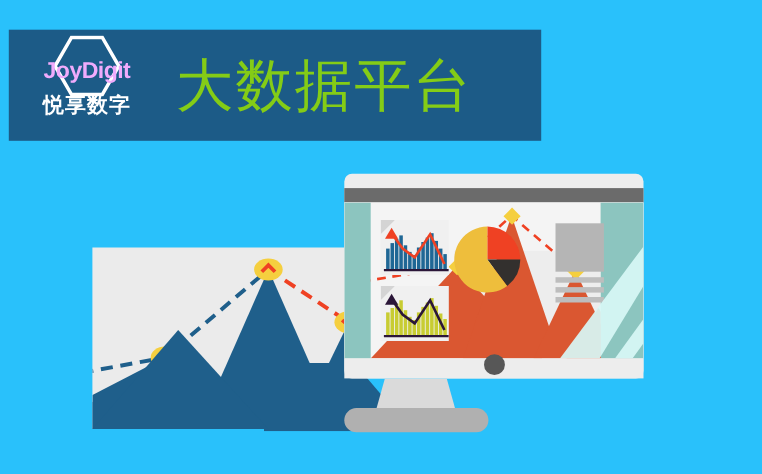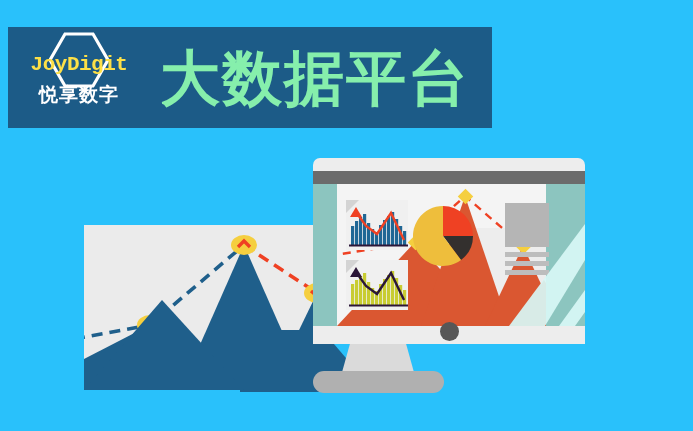"JoyDigit" .logo-word { color: #fde047 -> #f0abfc; font-family: Liberation Mono, monospace -> Liberation Sans, sans-serif }
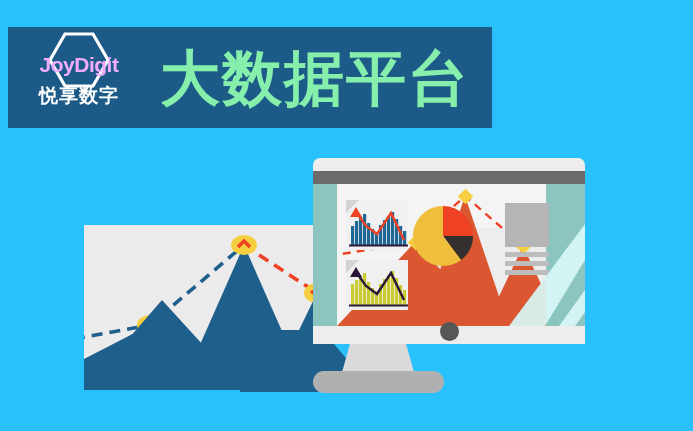"大数据平台" .banner-title { color: #86efac -> #84cc16; font-size: 60px -> 52px; font-weight: bold -> normal }
